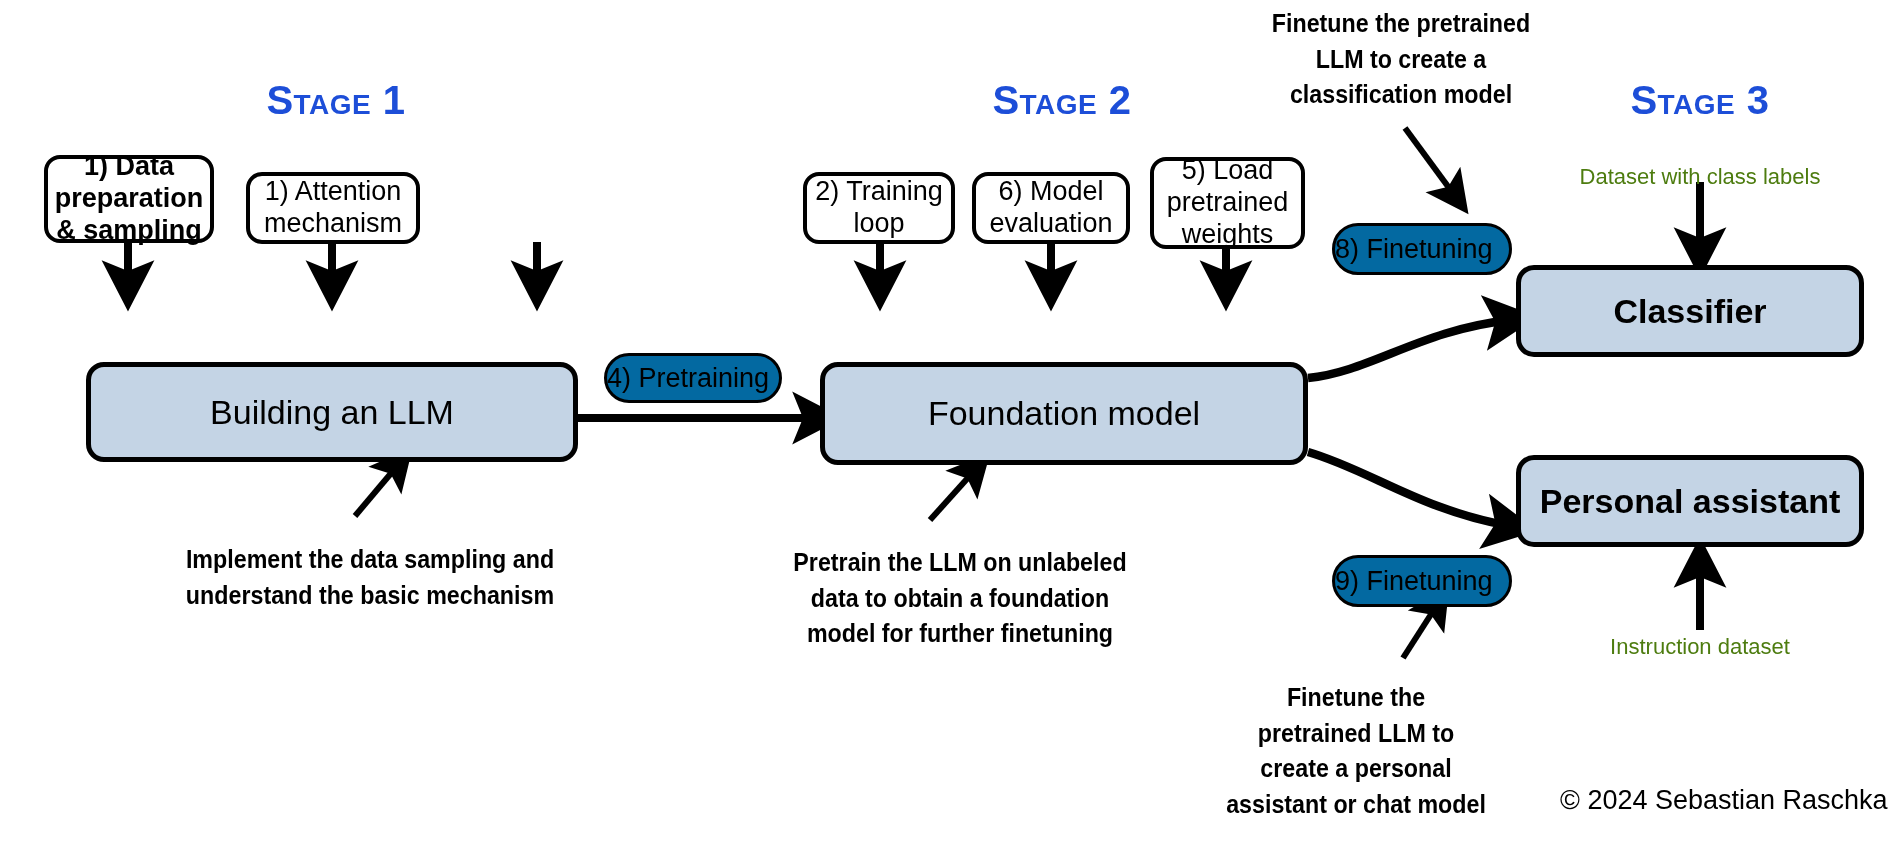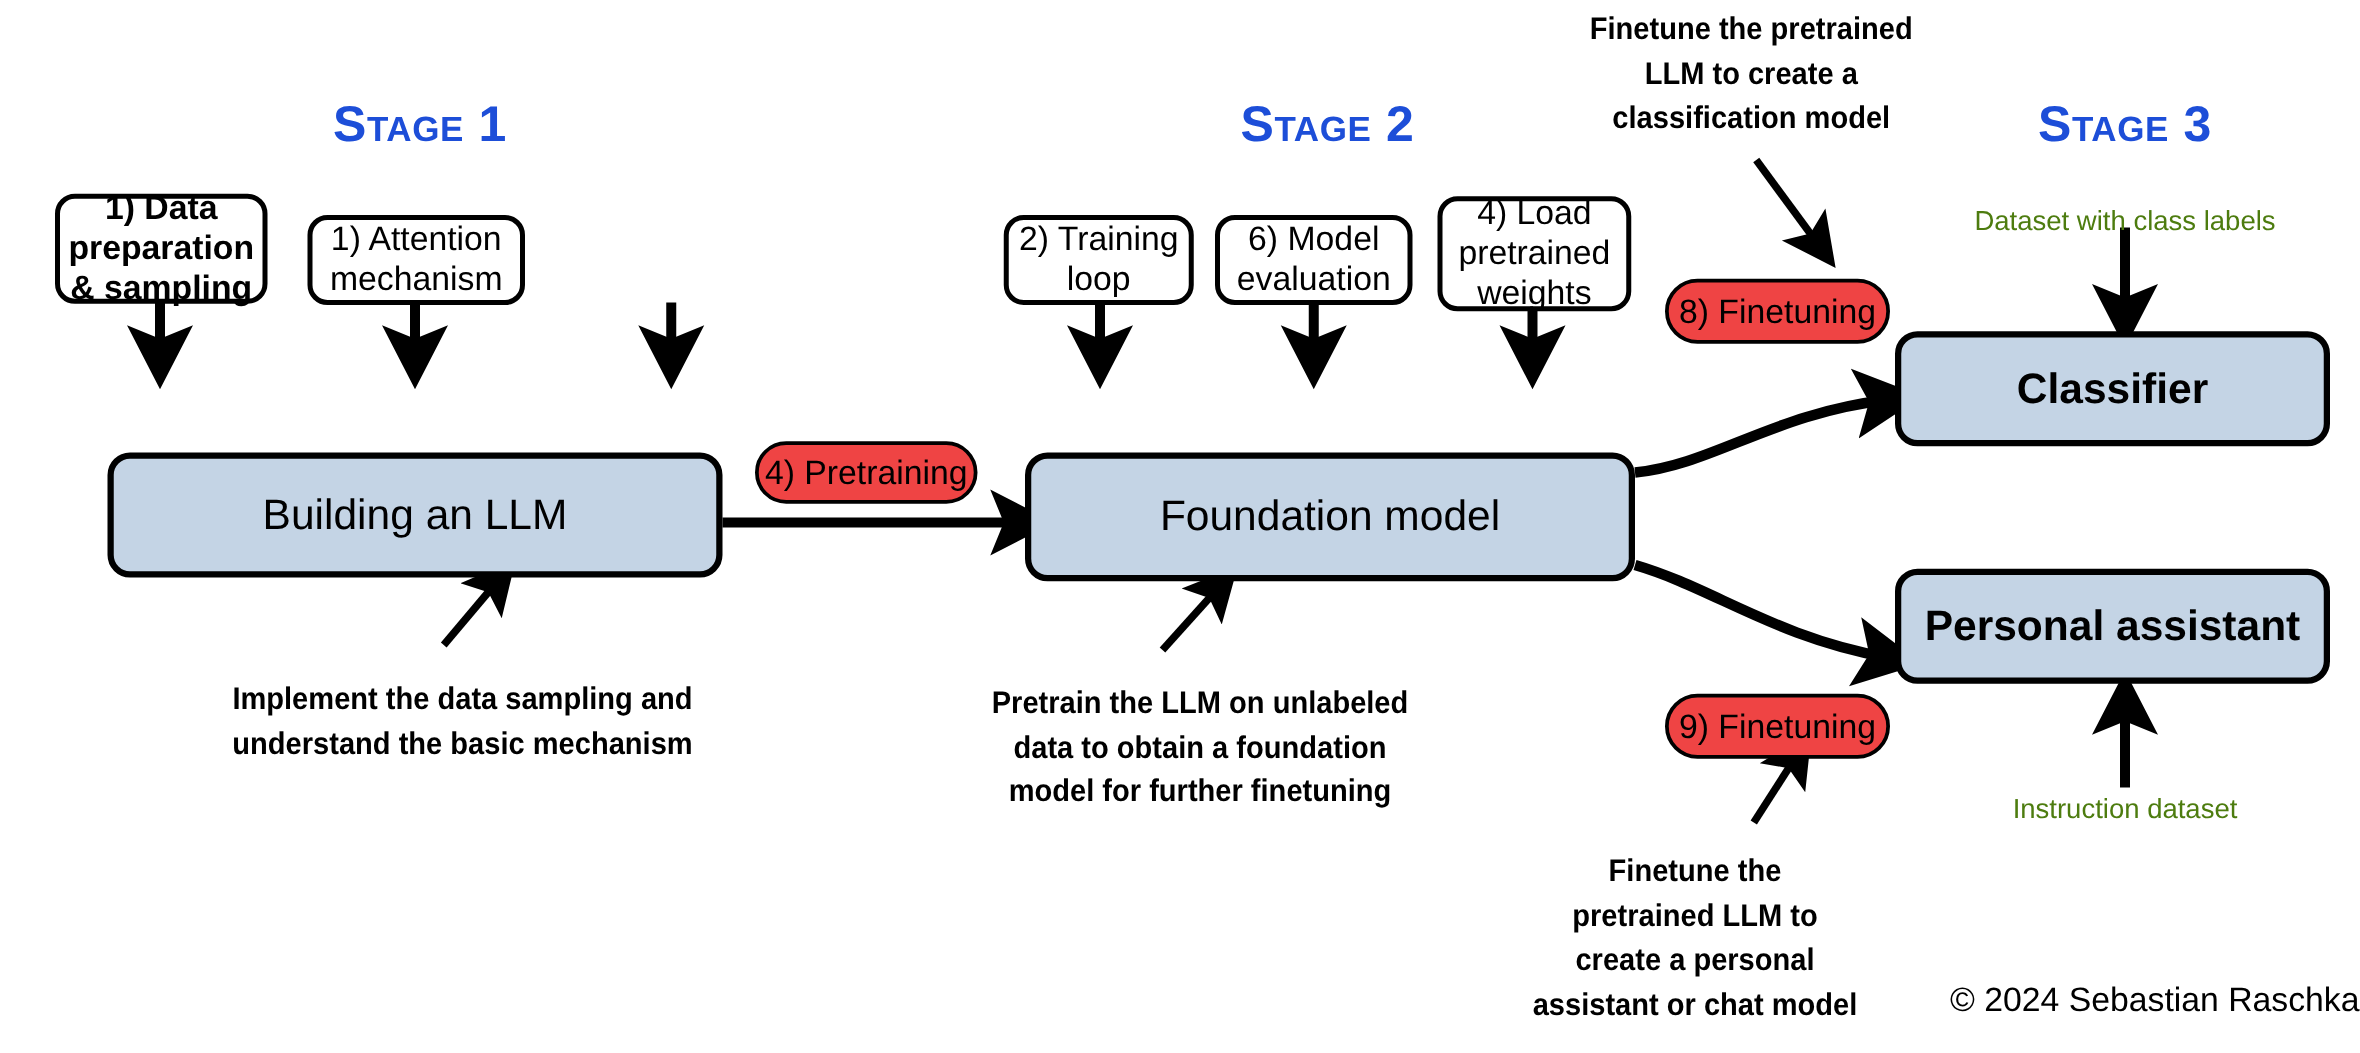"4) Load" span { text: 4 -> 5 }
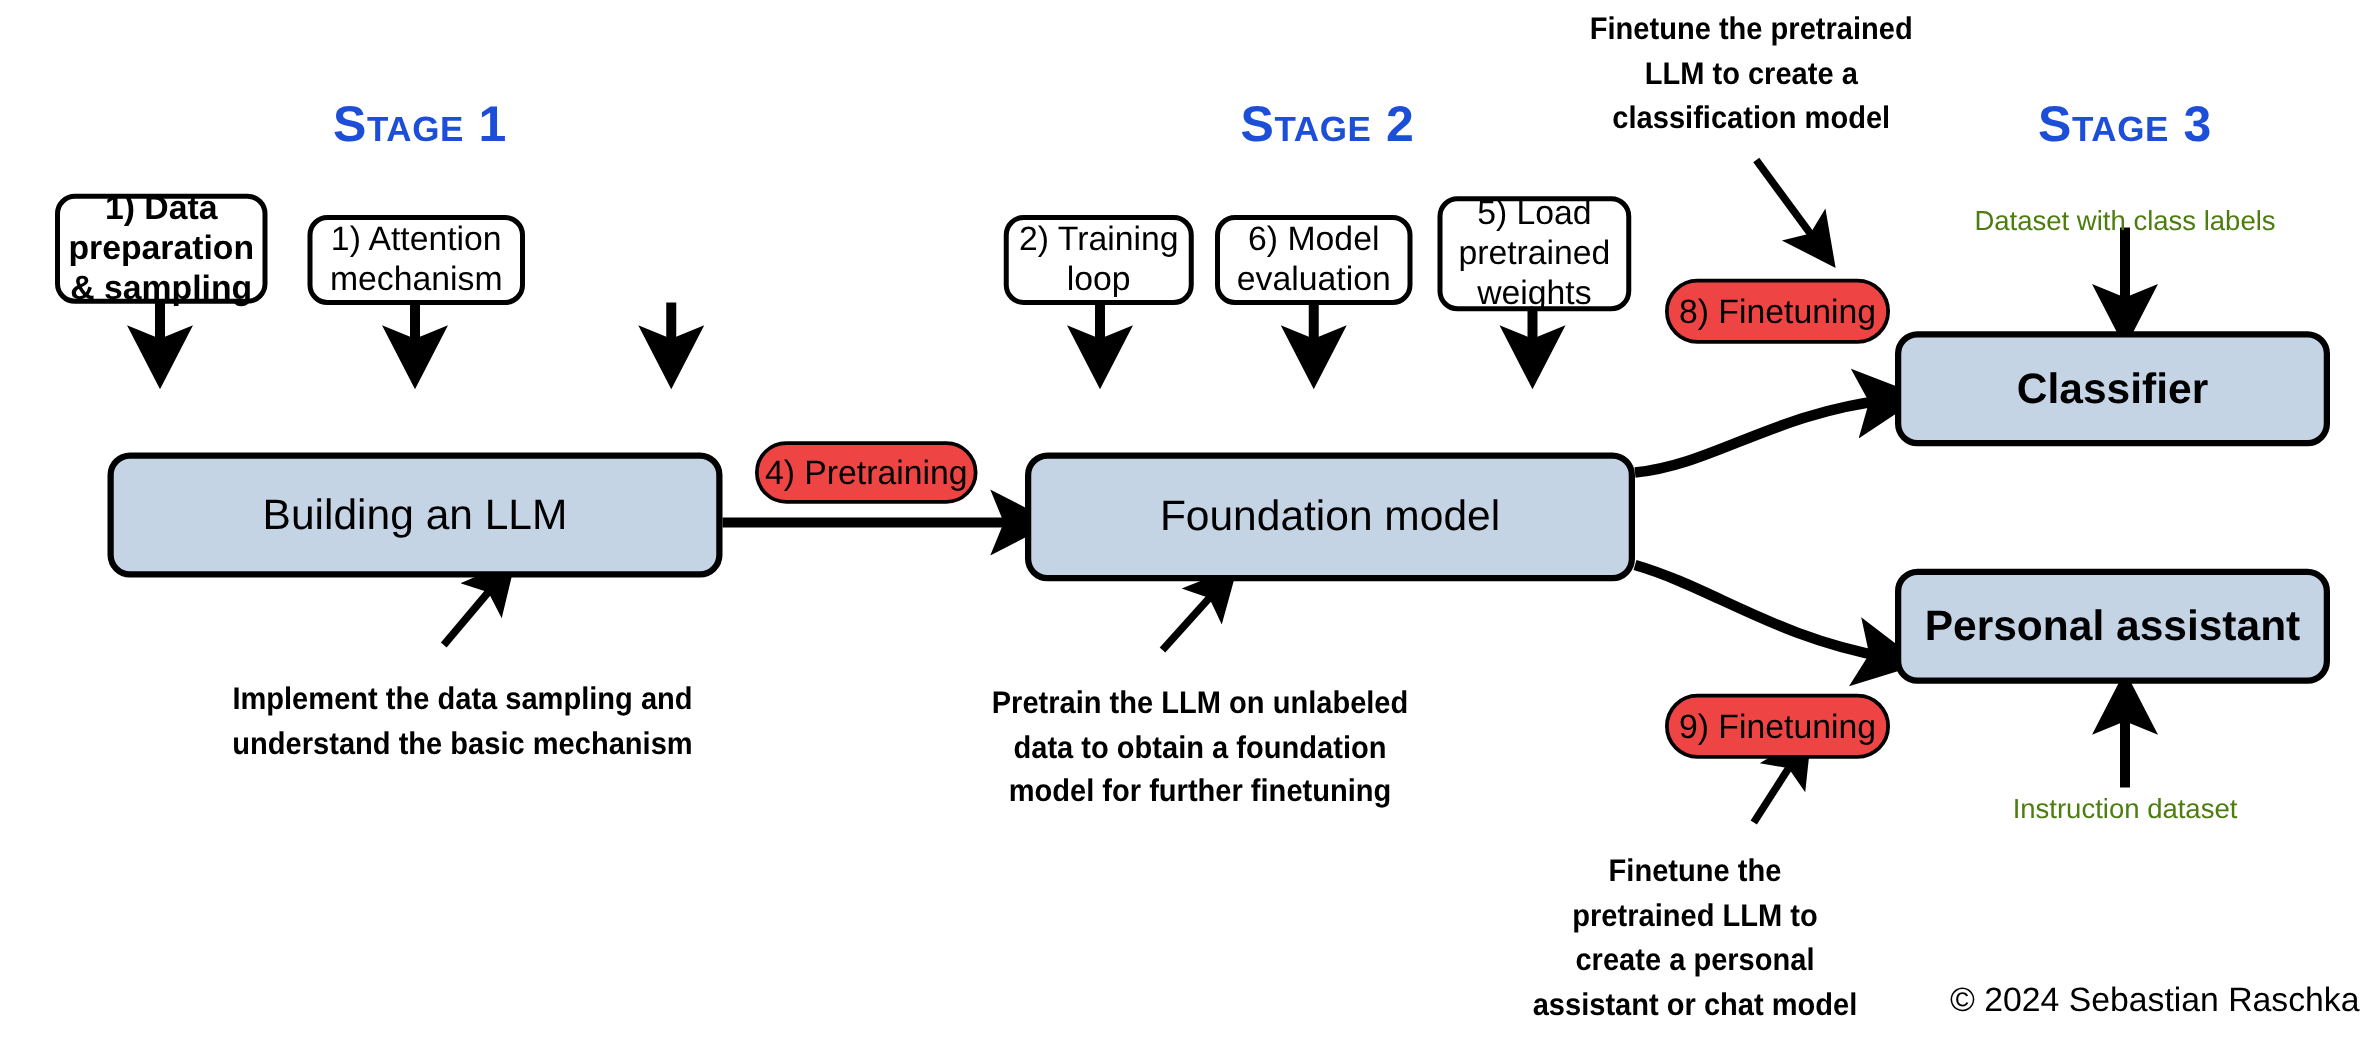"8) Finetuning" .pill { background: #ef4444 -> #0369a1; justify-content: center -> flex-start }
